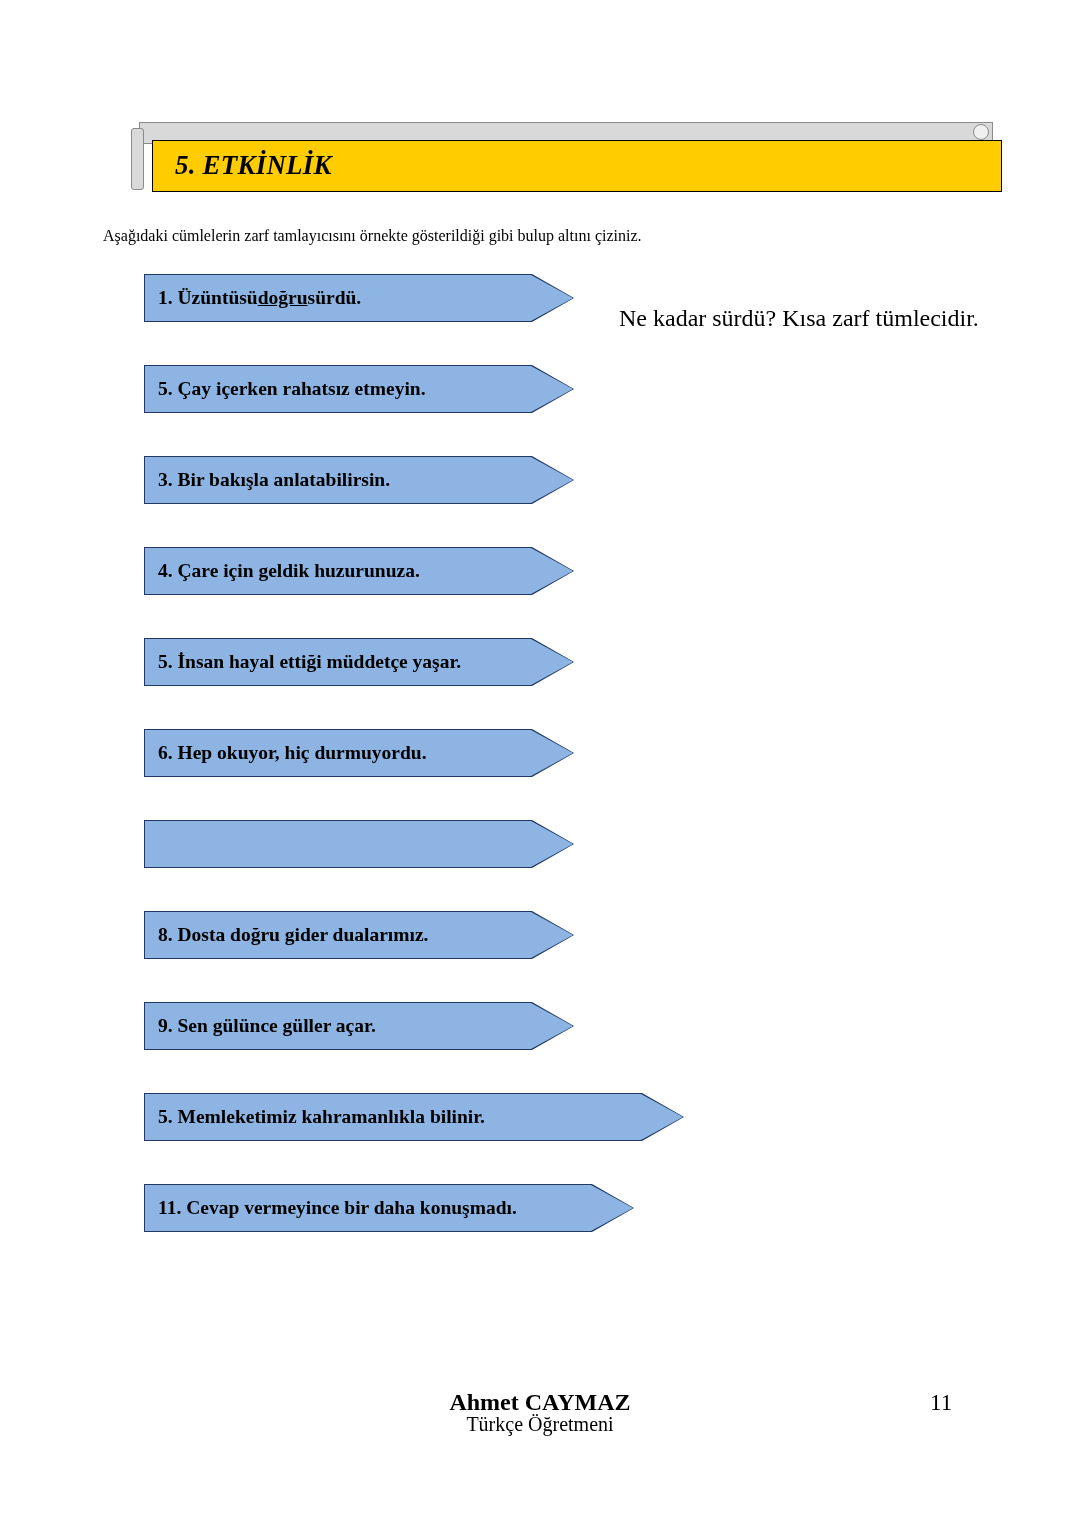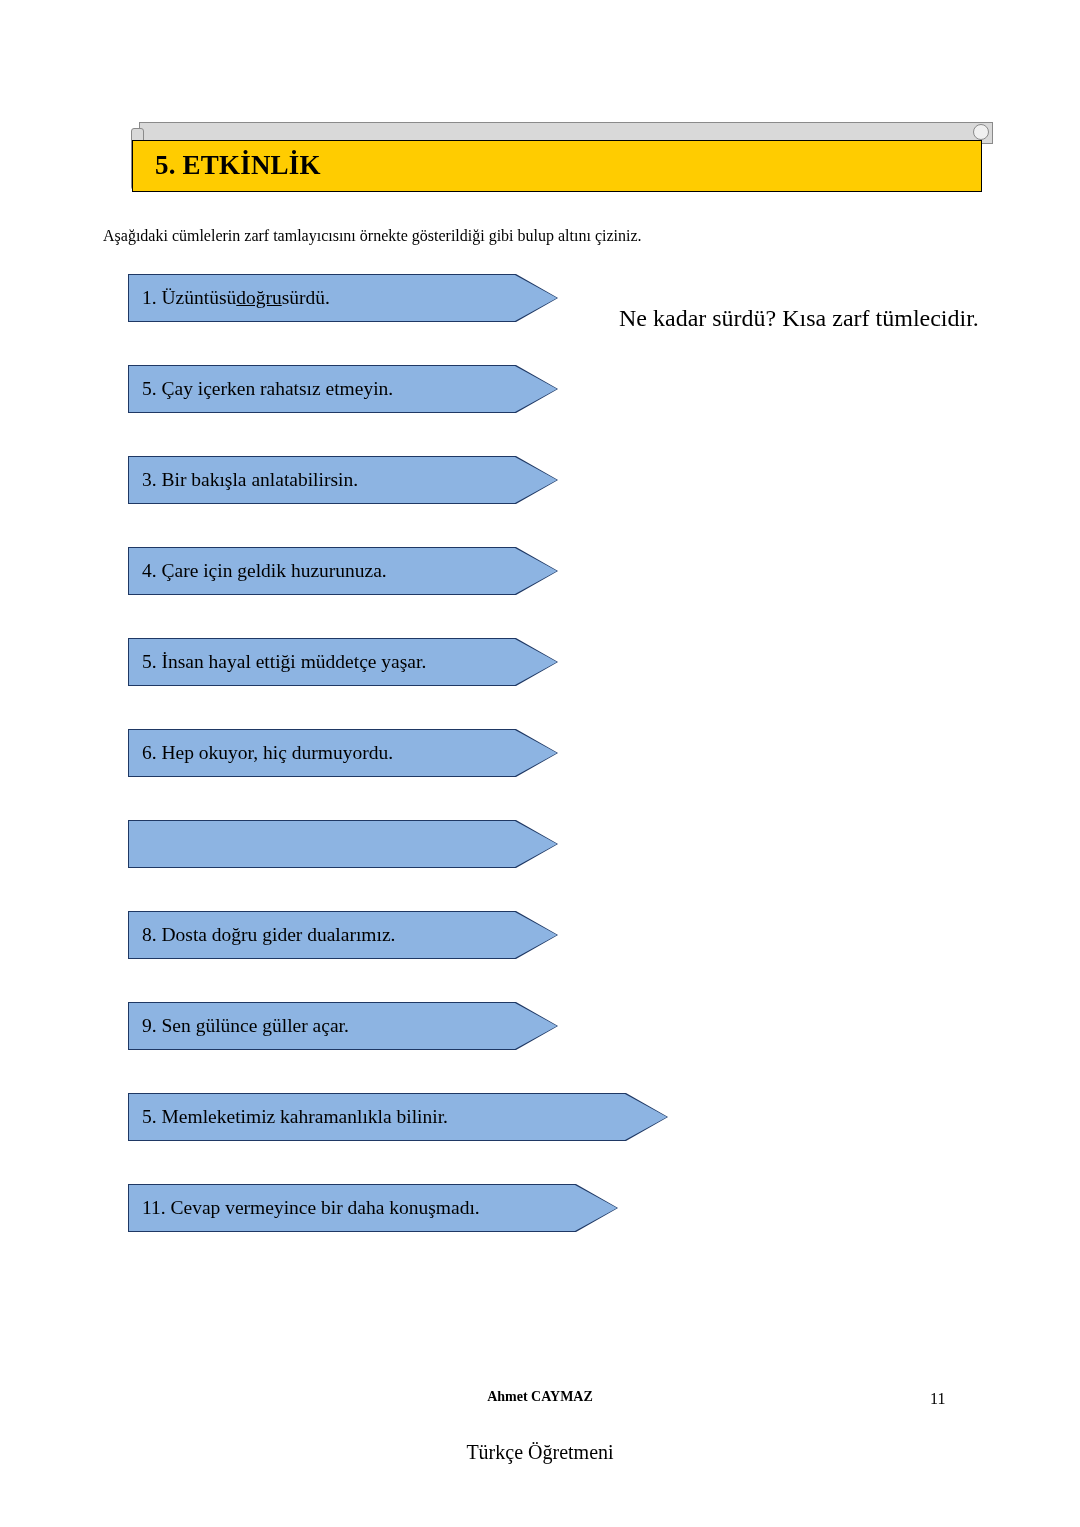"5. ETKİNLİK" .banner { font-style: none -> italic; left: 1px -> 21px }
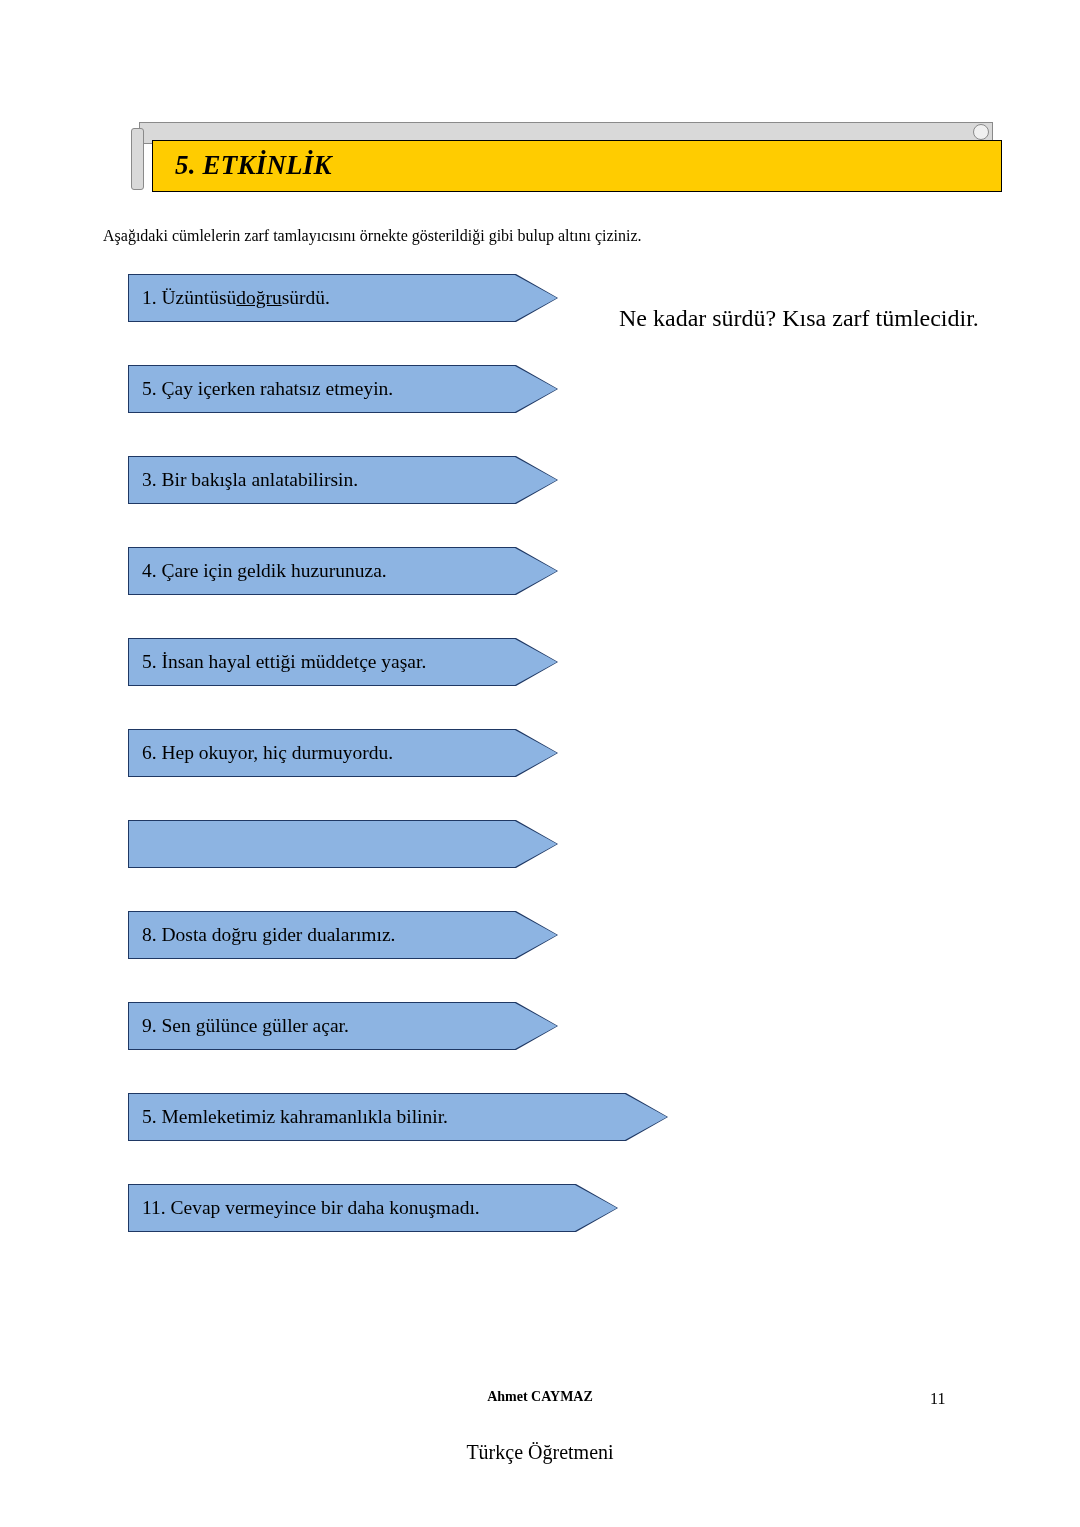"1. Üzüntüsü" .arrows { font-weight: none -> bold; left: 128px -> 144px }
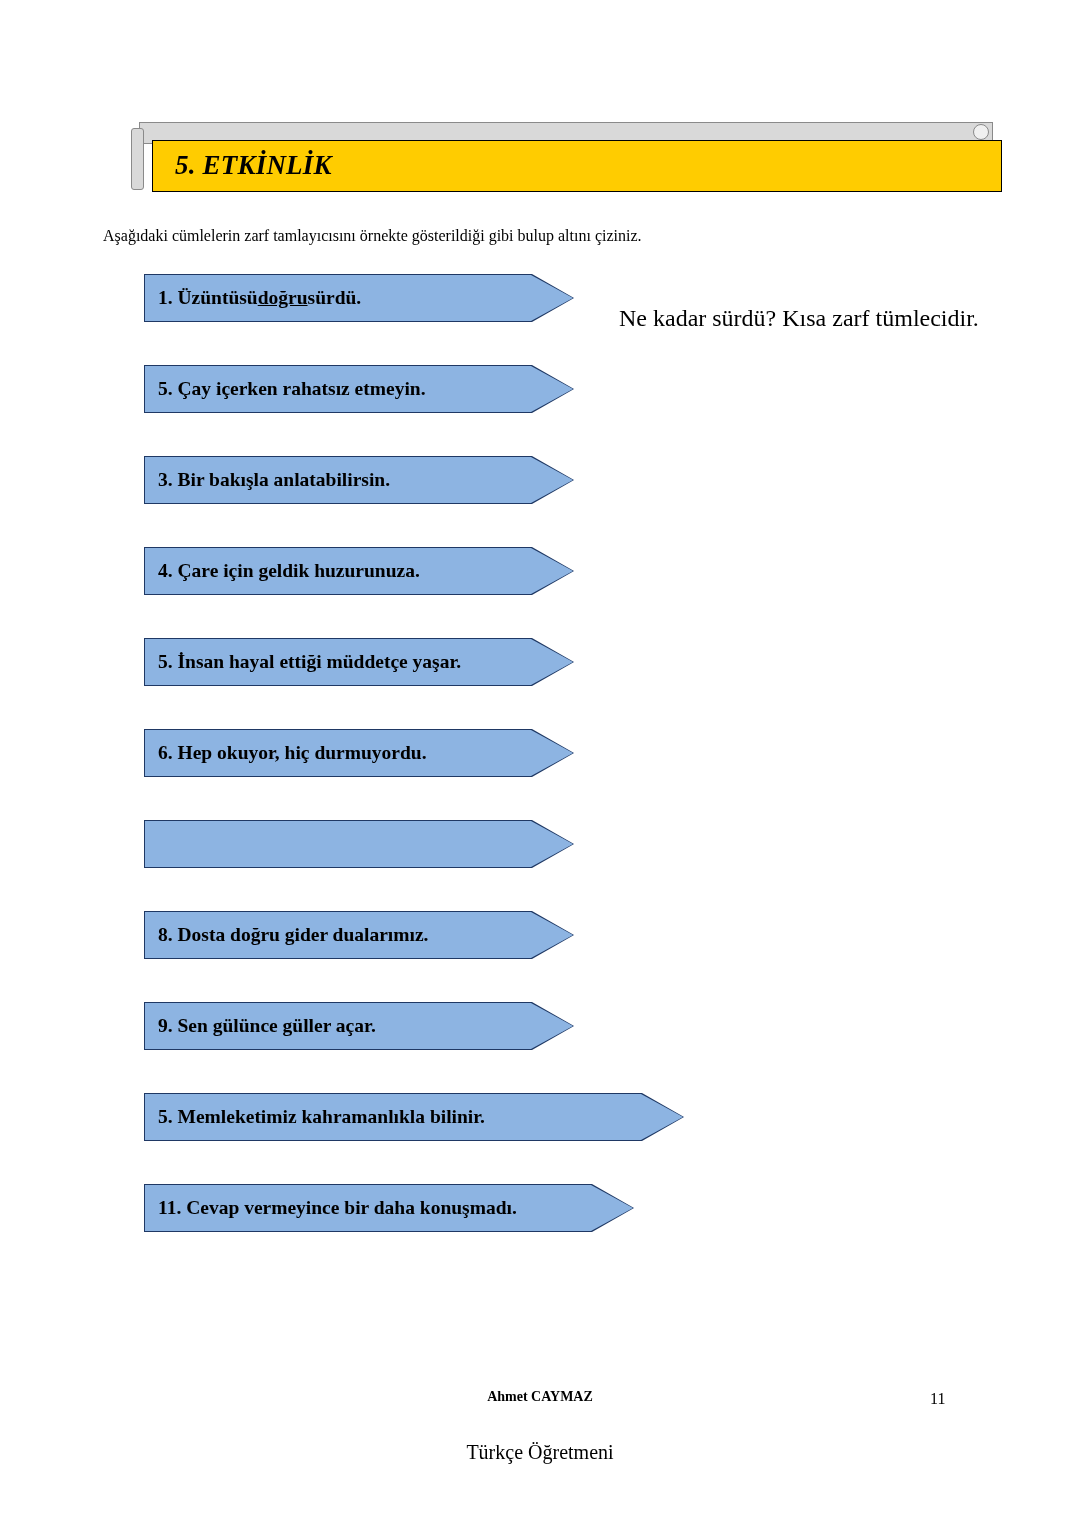"Ahmet CAYMAZ" .footer-name { font-size: 14px -> 24px }
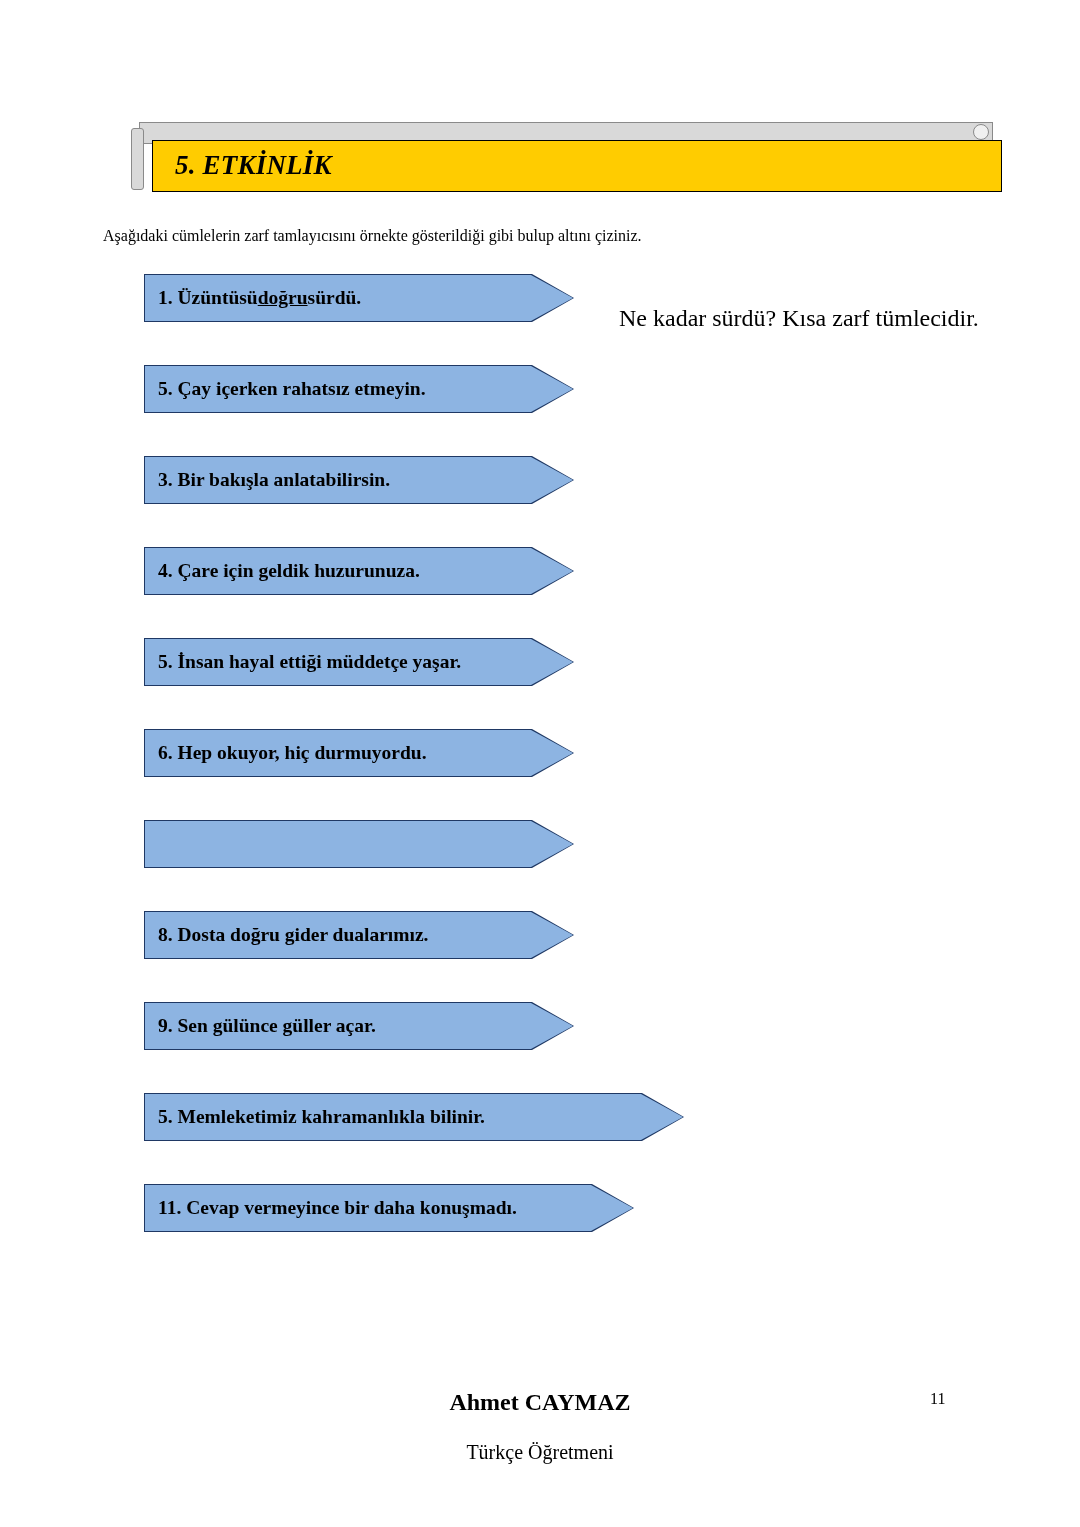"11" .page-number { font-size: 16px -> 23px }
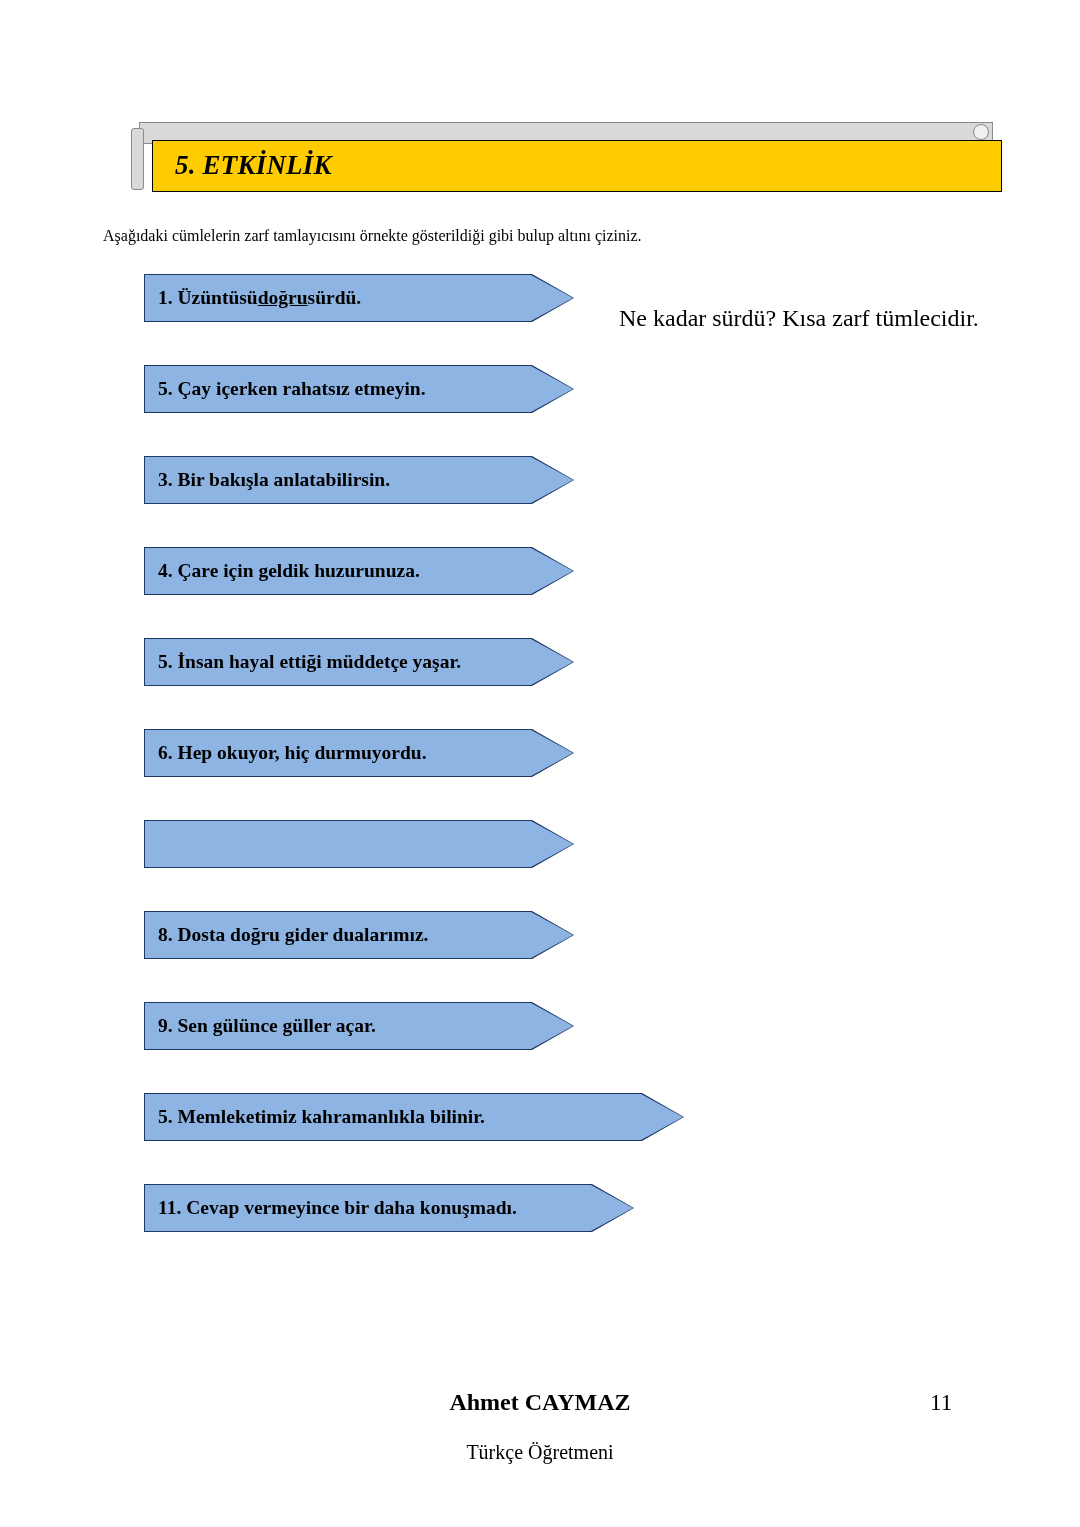"Türkçe Öğretmeni" .footer-role { margin-top: 28px -> none }
